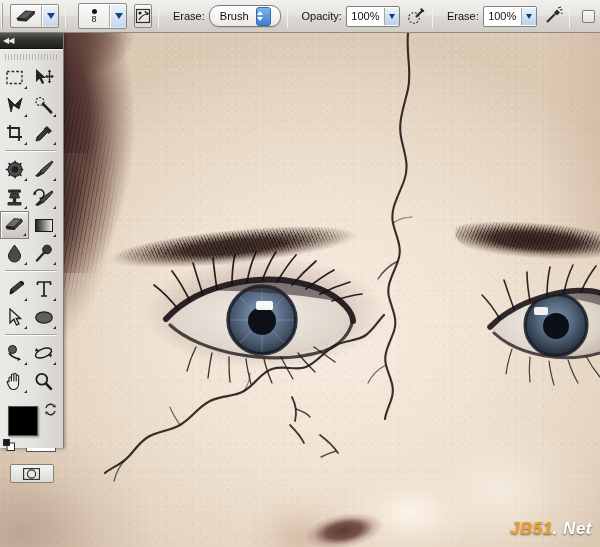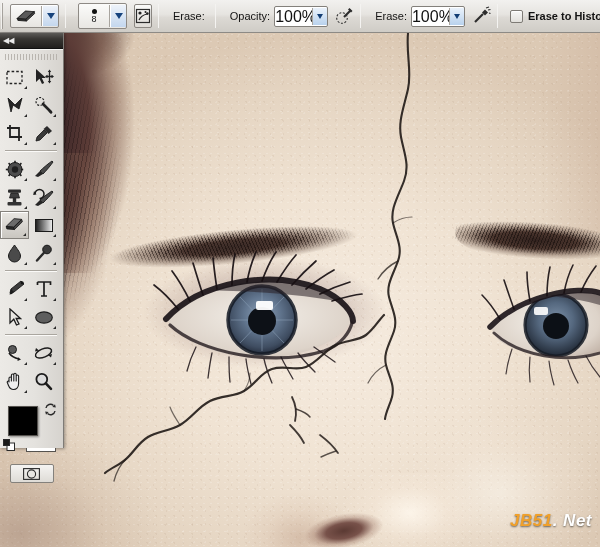"Brush" div.combo { html: none -> <div> <span>Brush</span> <span> <span></span> <span></span> </span> </div> }
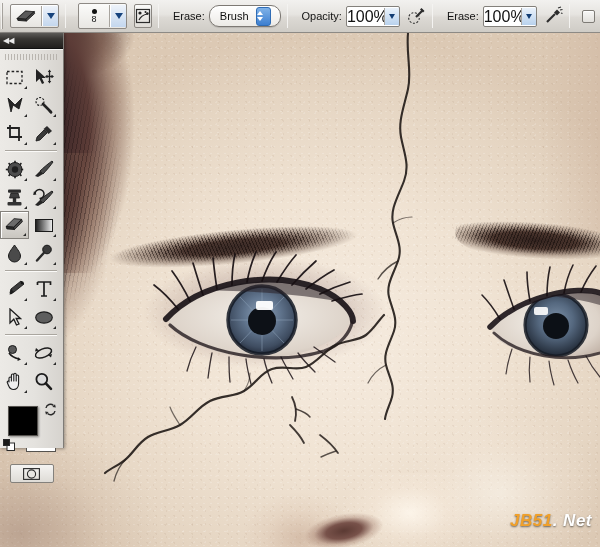"100%" .numfield .val { font-size: 16px -> 11px; text-align: left -> center }
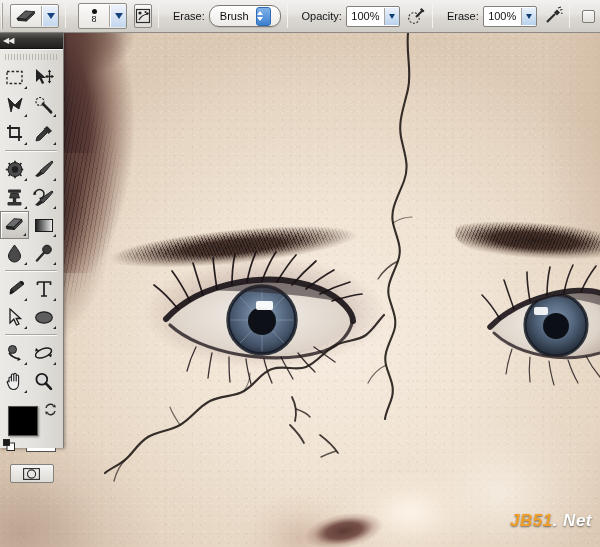"JB51. Net" #watermark { bottom: 16px -> 8px }
